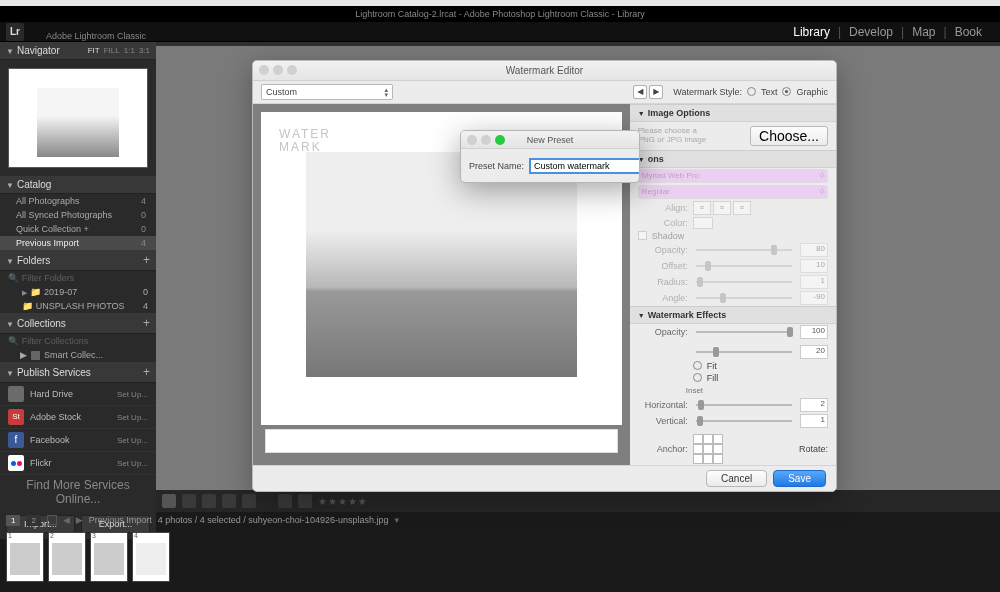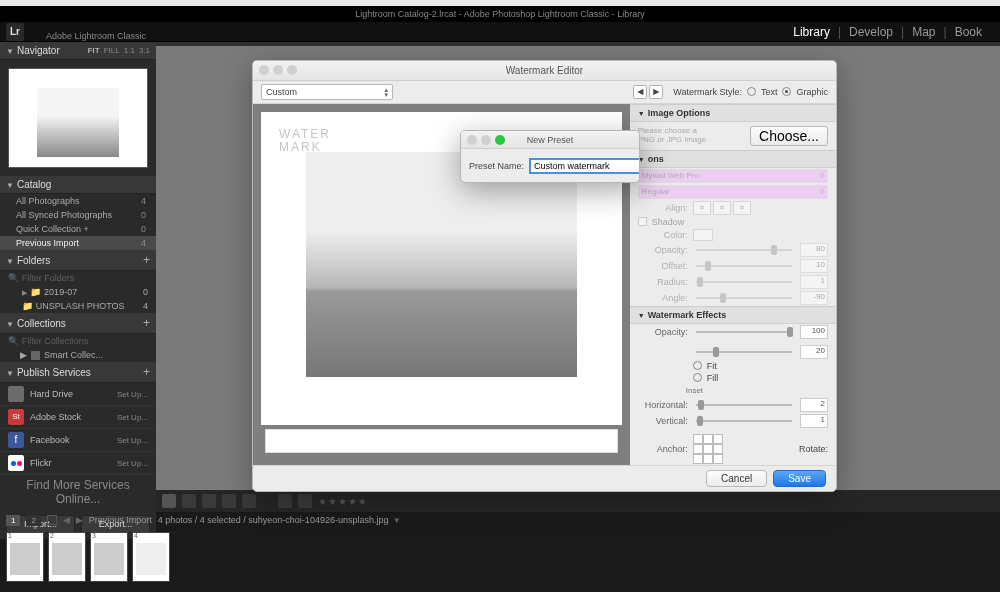"Shadow" div.opt-row { order: before "Color:" -> after "Color:" }
